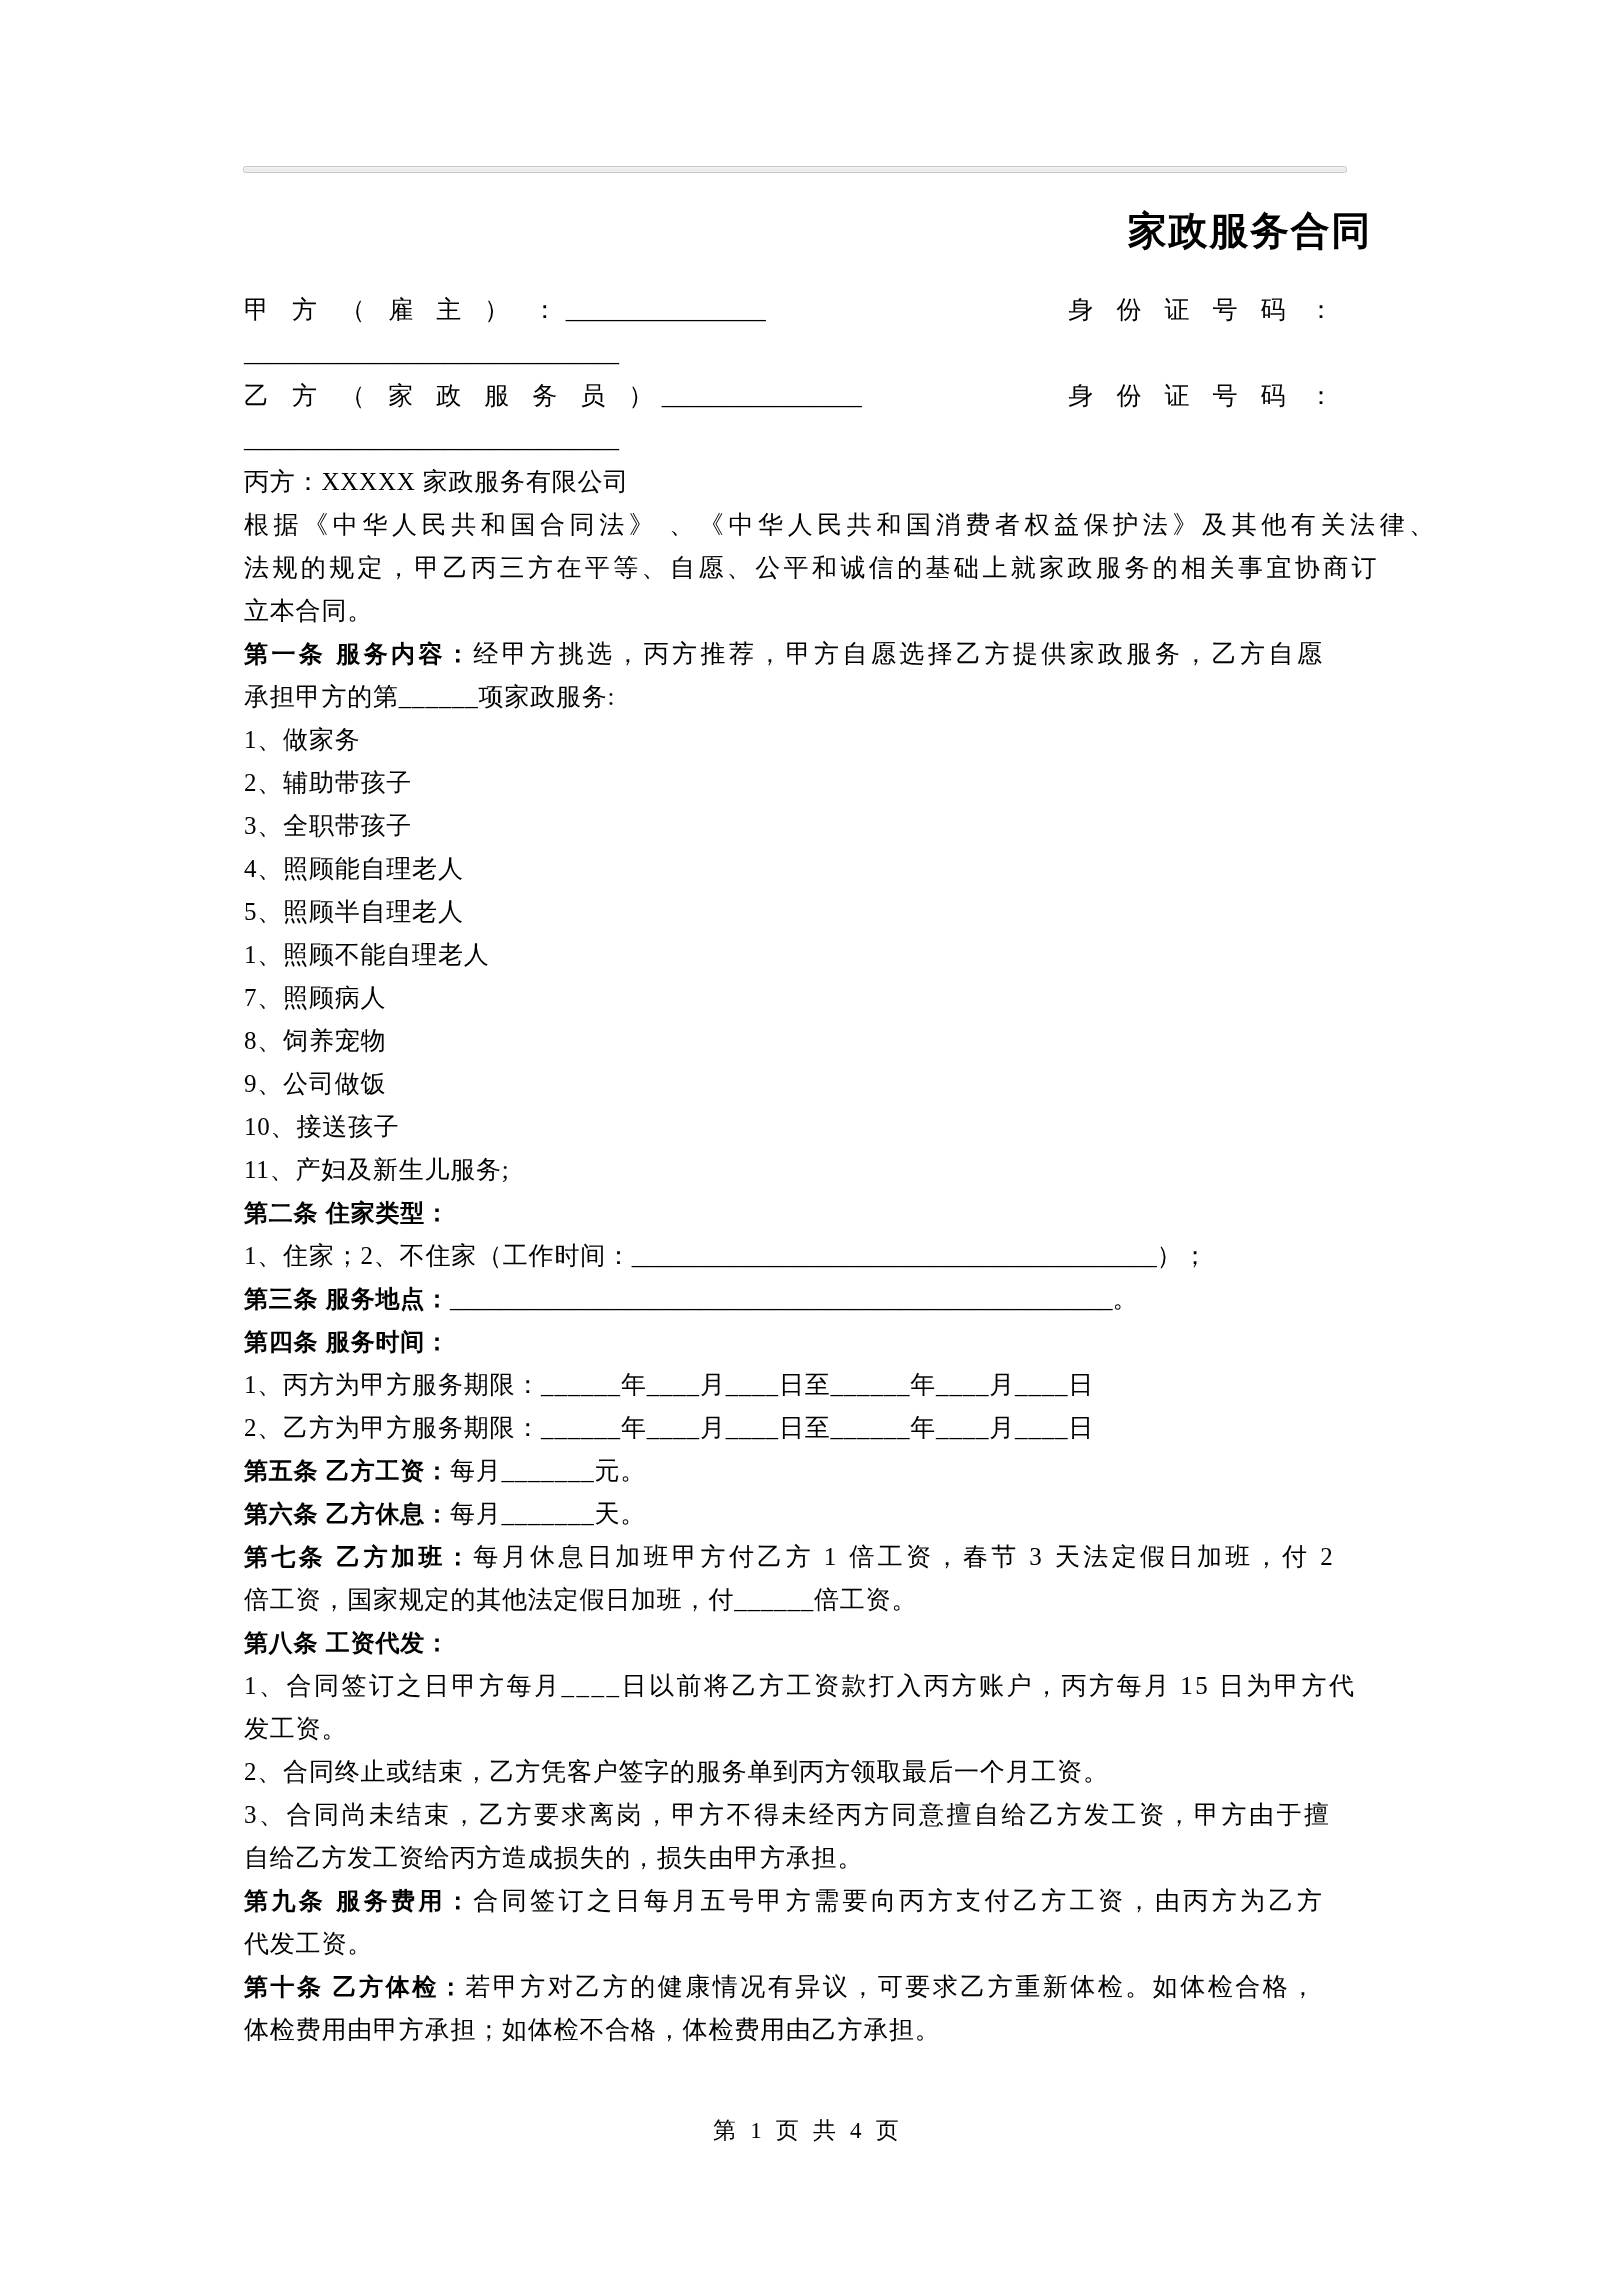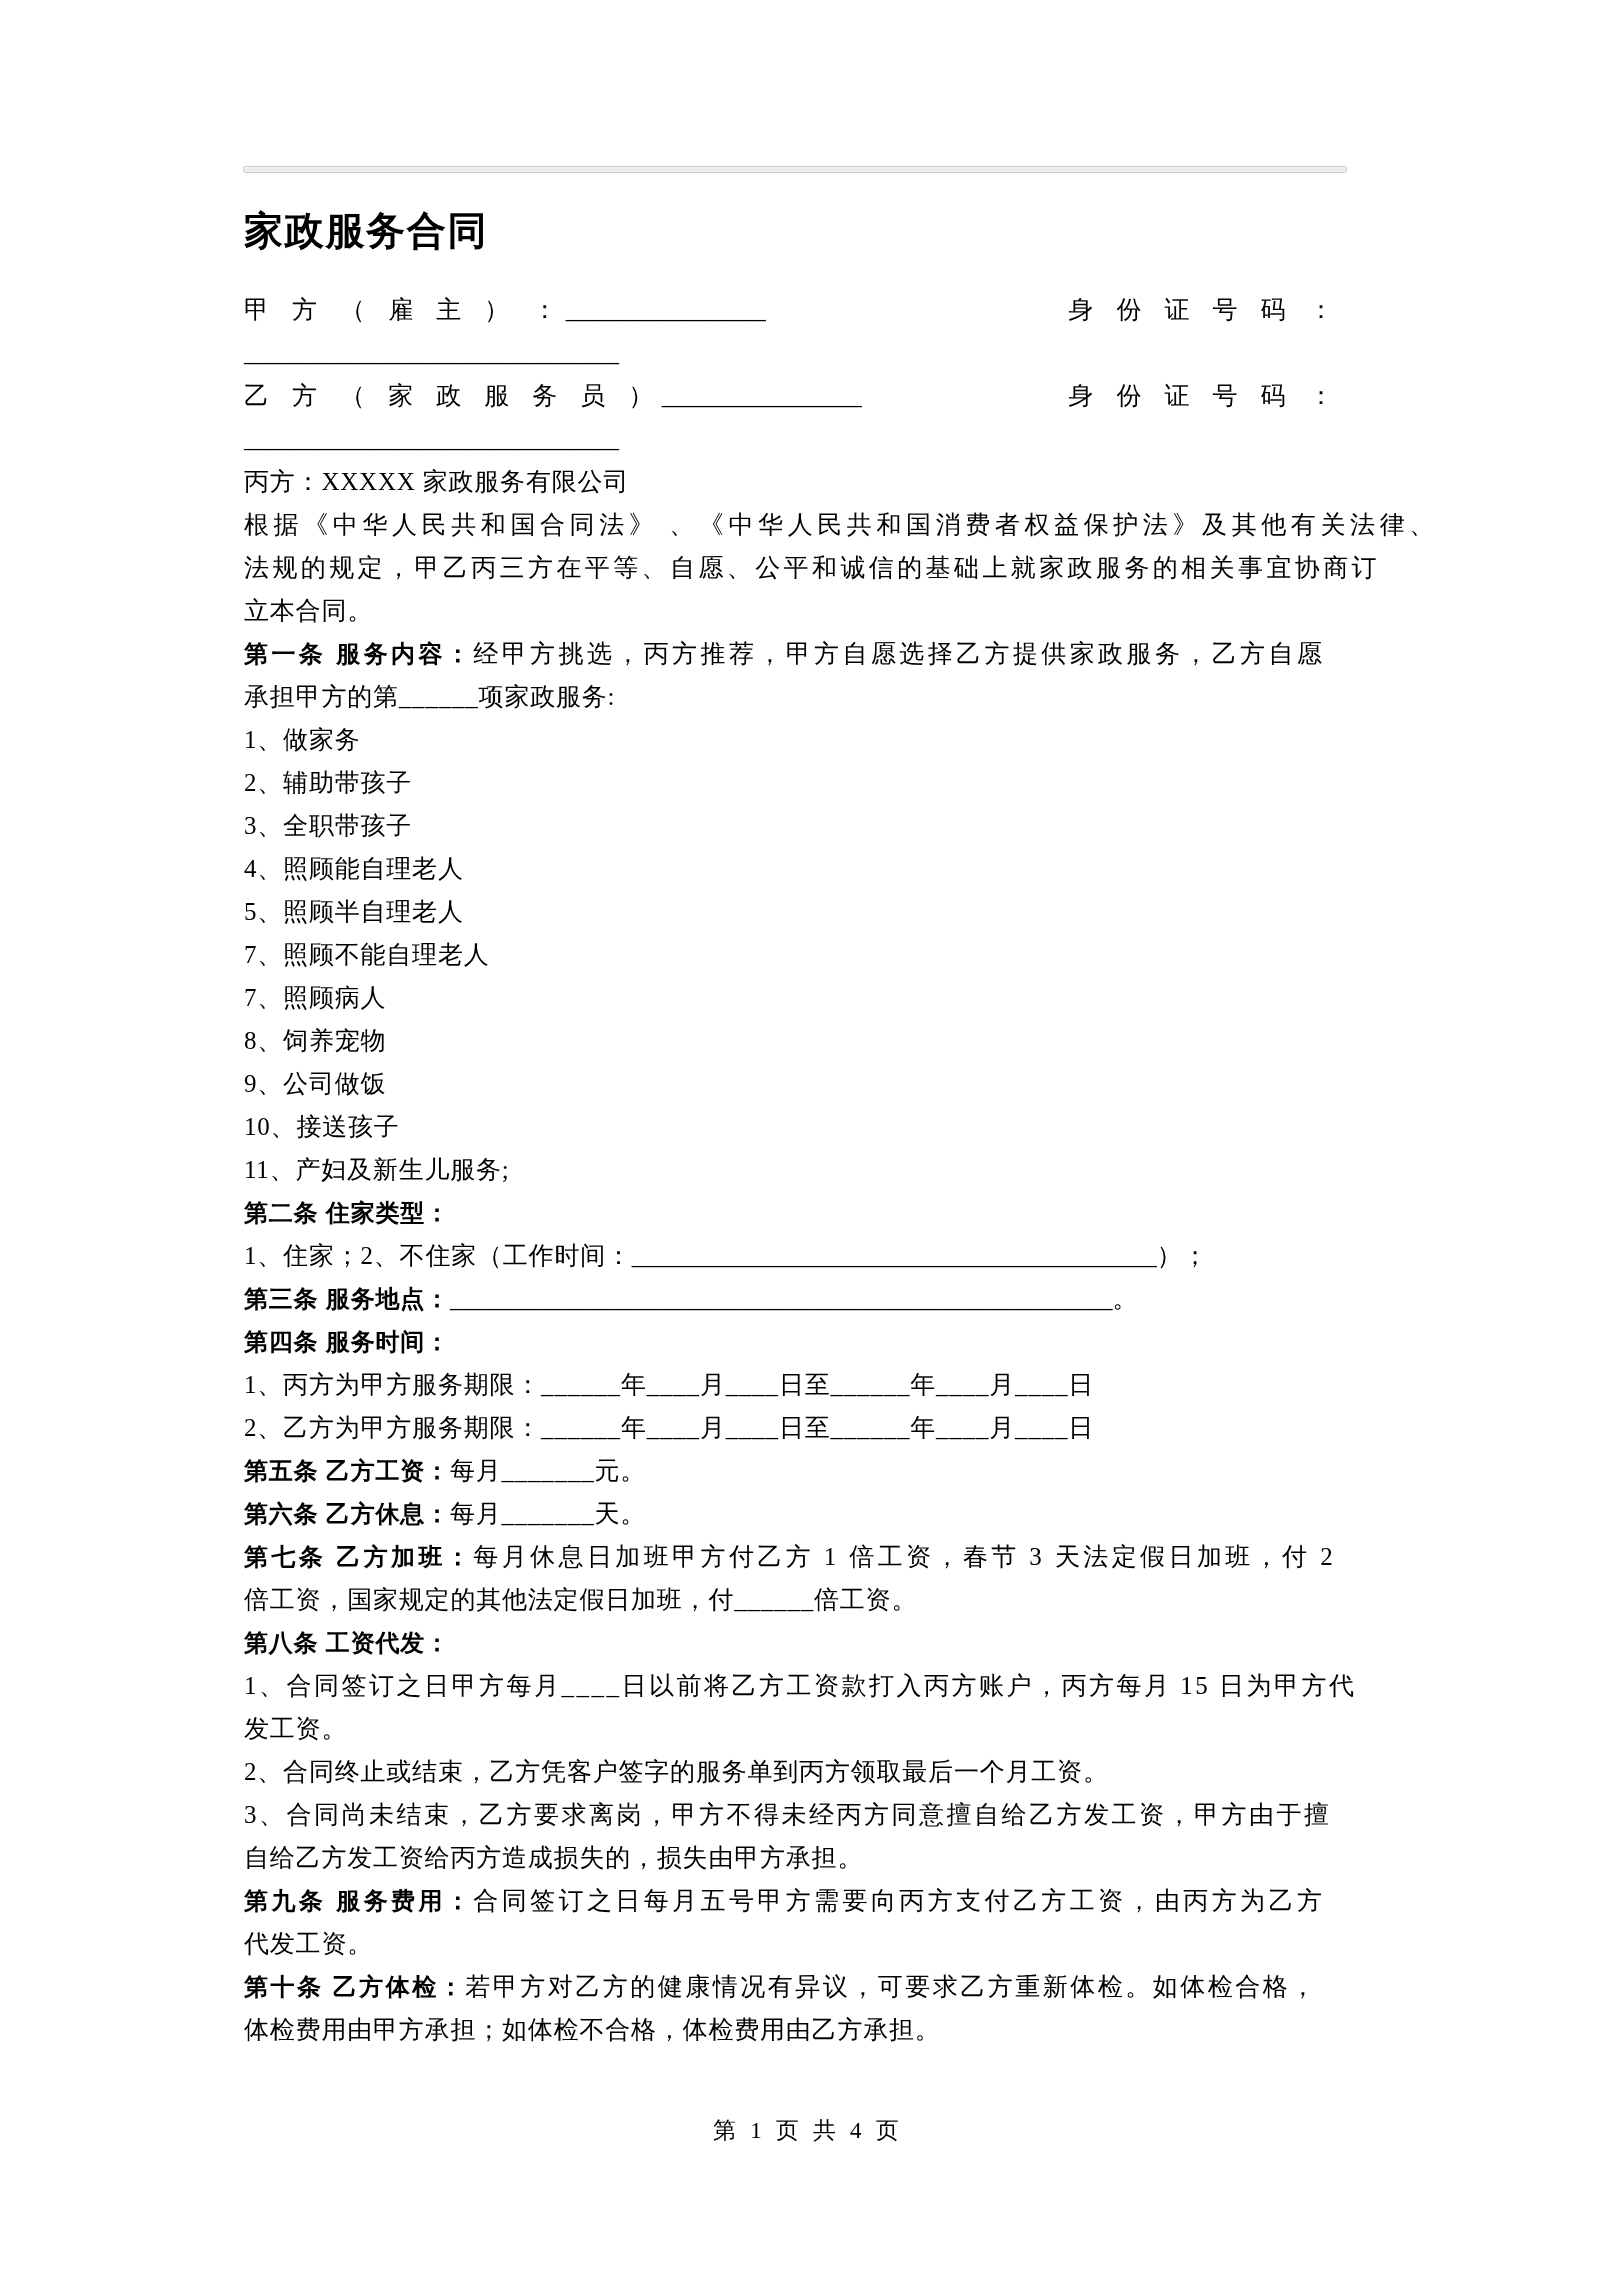"家政服务合同" .title { text-align: left -> right }
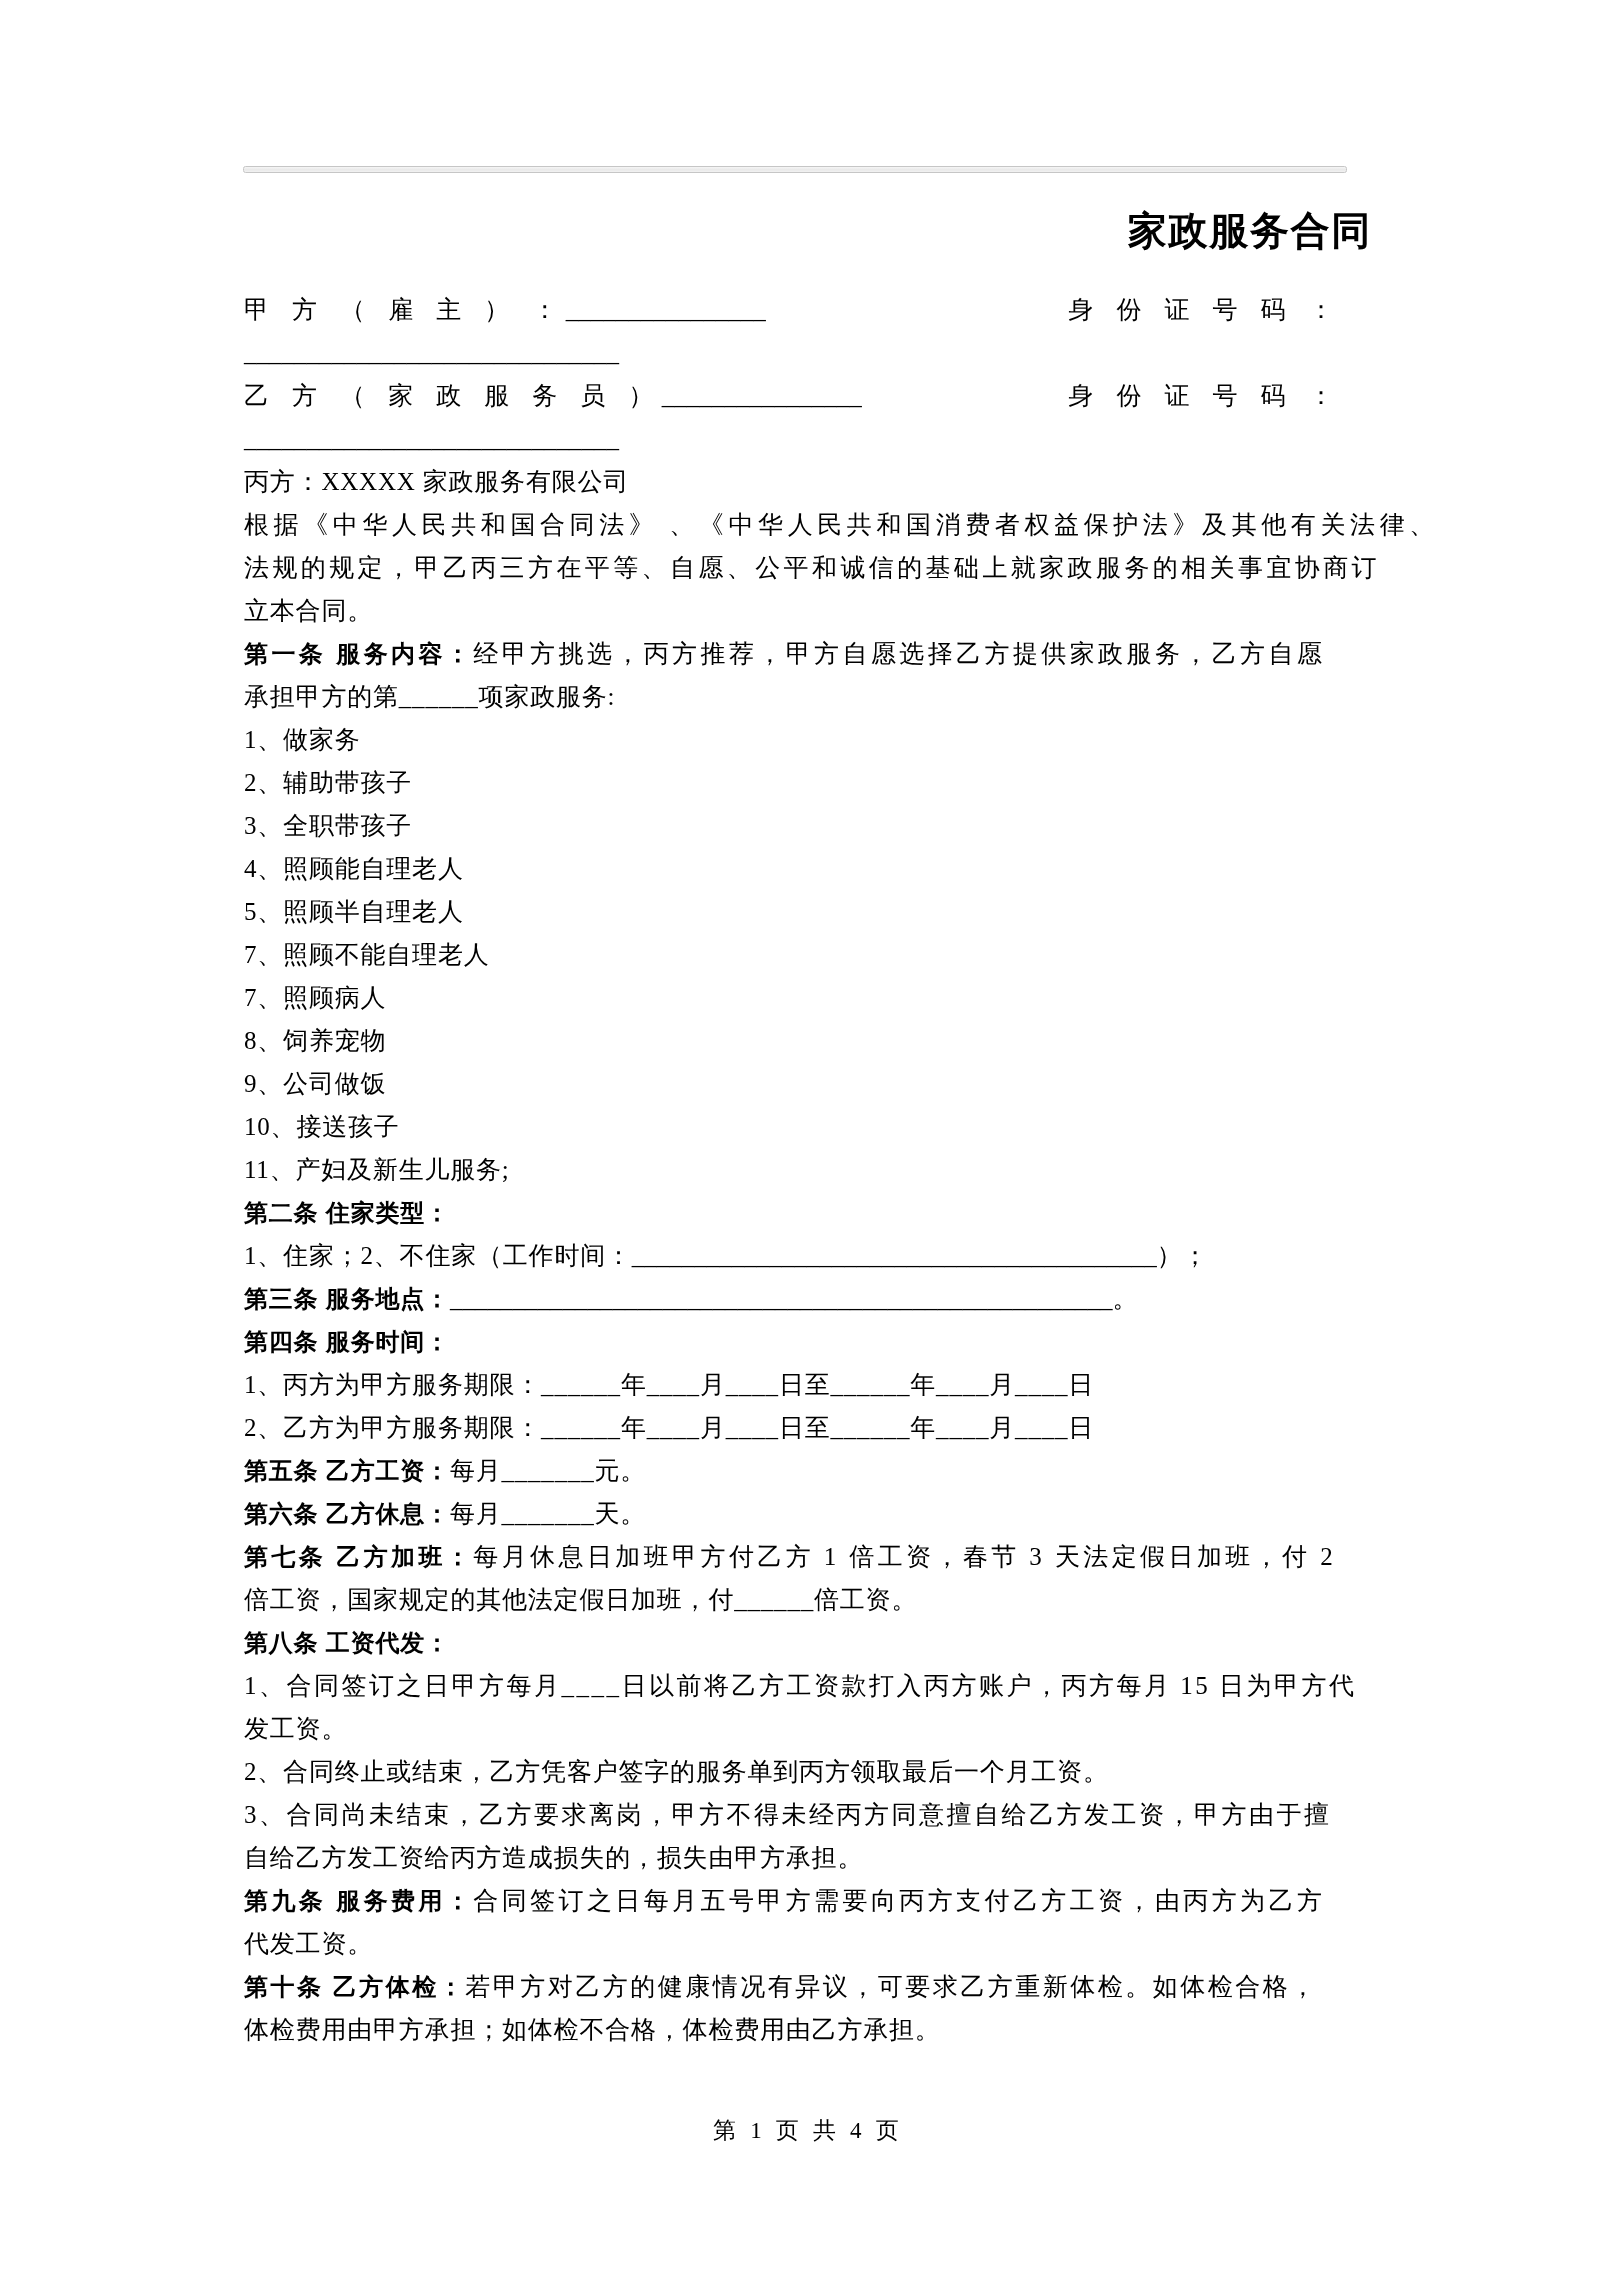"7、照顾不能自理老人" div.row { text: 7 -> 1 }
